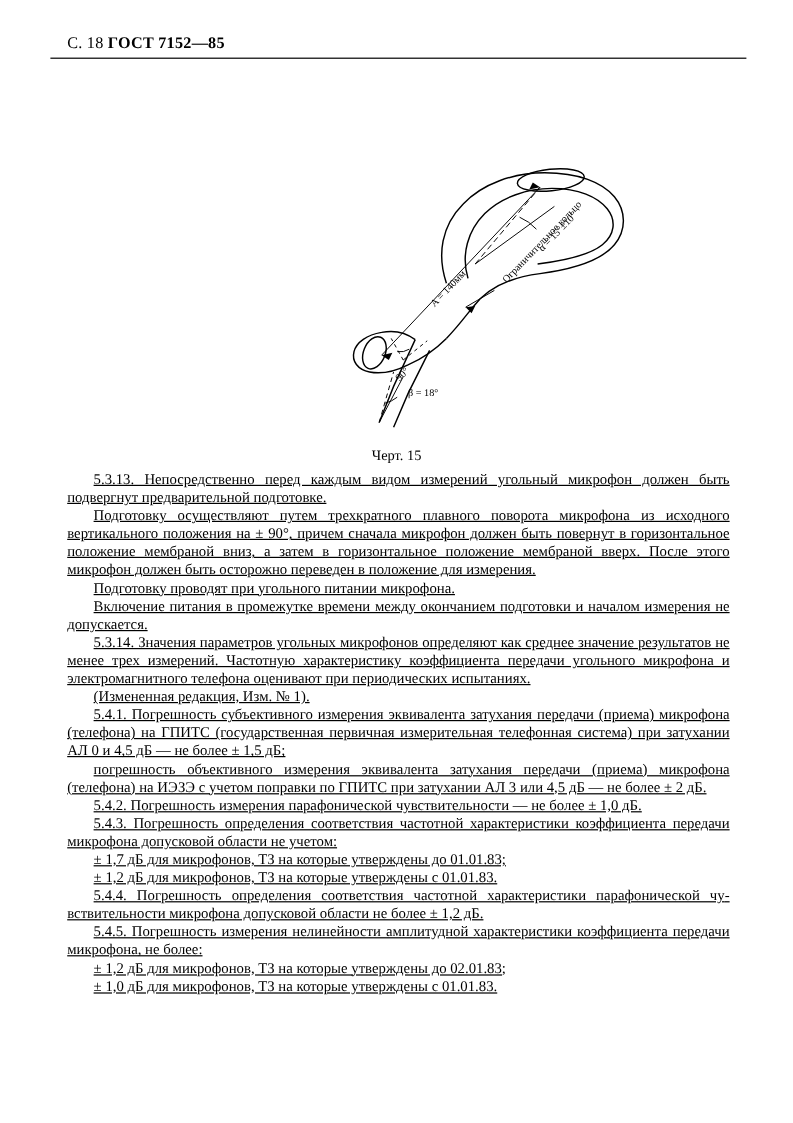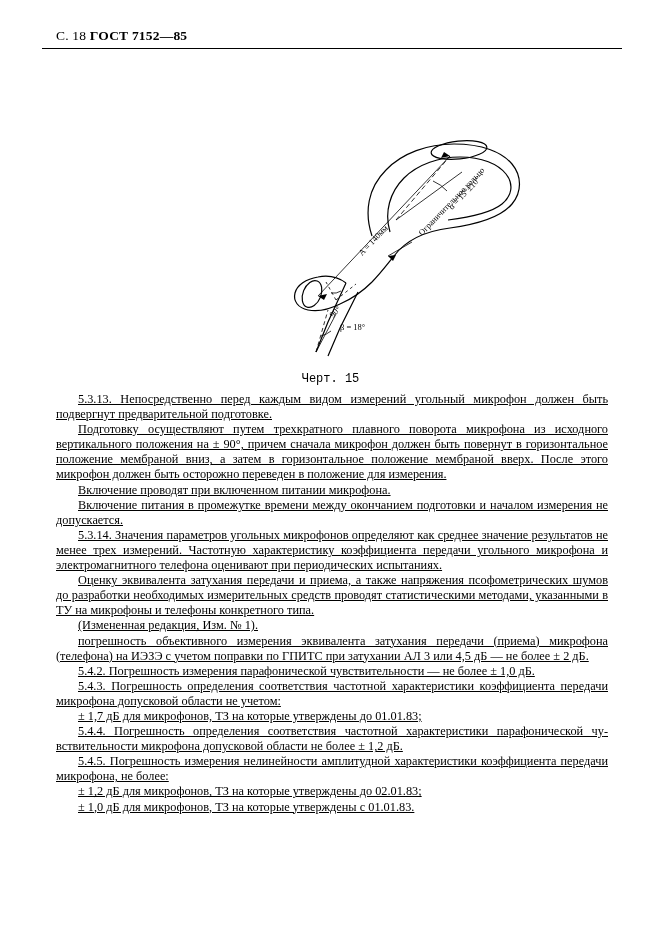"Черт. 15" .figure-caption { font-family: Liberation Mono, monospace -> none }
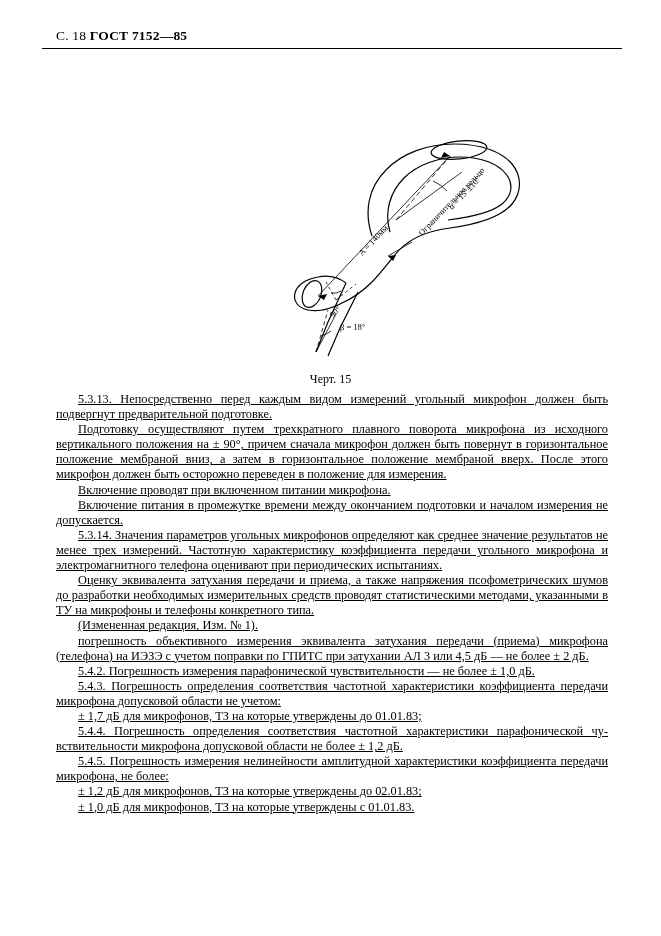"Включение проводят при включенном" p { text: Включение проводят при включенном -> Подготовку проводят при угольного }
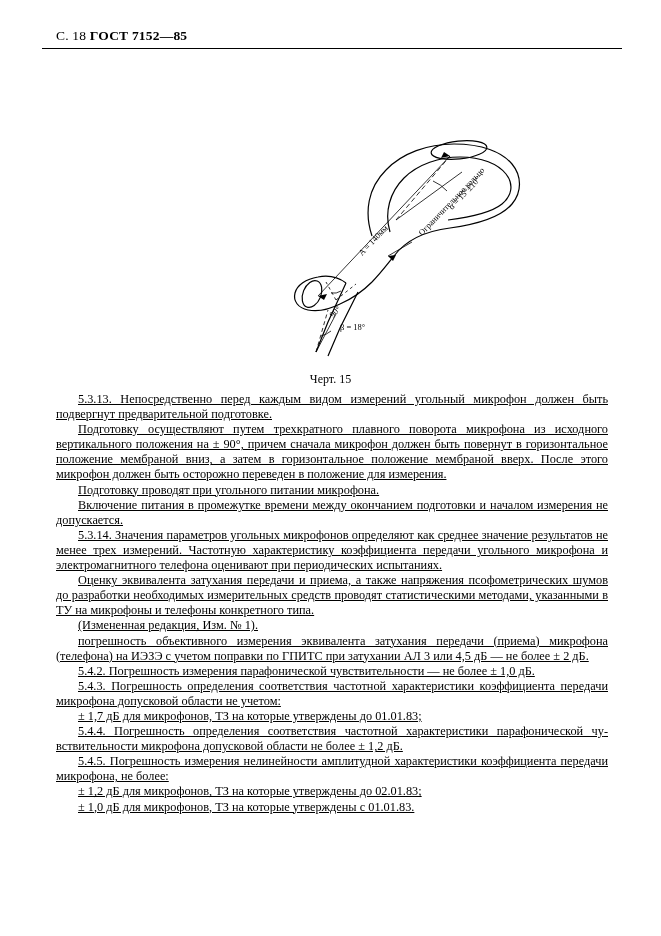"Оценку эквивалента затухания передачи и" p { html: <p>Оценку эквивалента затухания передачи и приема, а также напряжения псофометрических шумов до разработки необходимых измерительных средств проводят статистическими методами, указанными в ТУ на микрофоны и телефоны конкретного типа.</p> -> none }
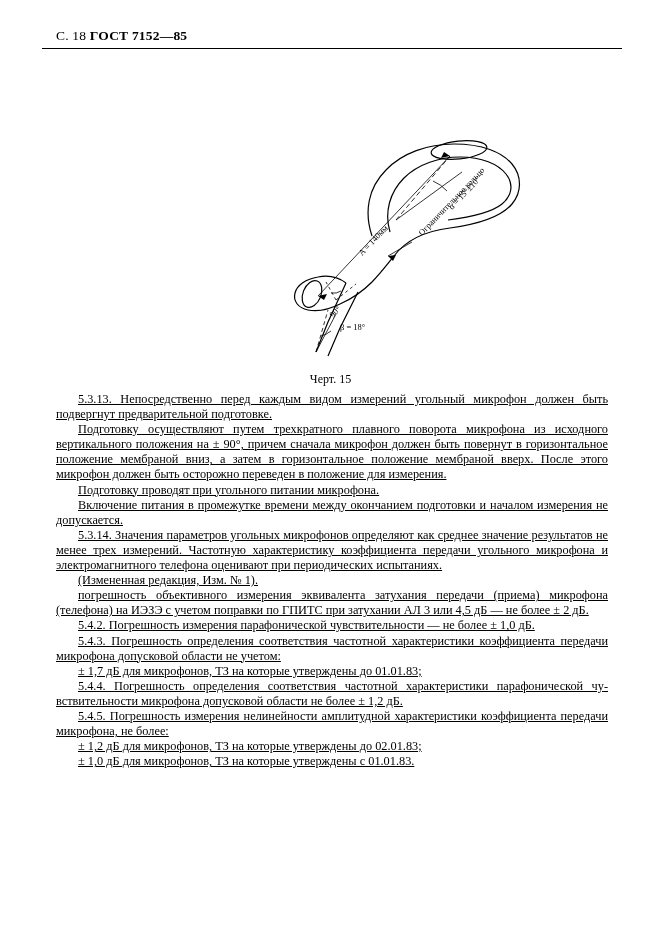"5.4.1. Погрешность субъективного" p { html: none -> <p>5.4.1. Погрешность субъективного измерения эквивалента затухания передачи (приема) мик­рофона (телефона) на ГПИТС (государственная первичная измерительная телефонная система) при затухании АЛ 0 и 4,5 дБ — не более ± 1,5 дБ;</p> }
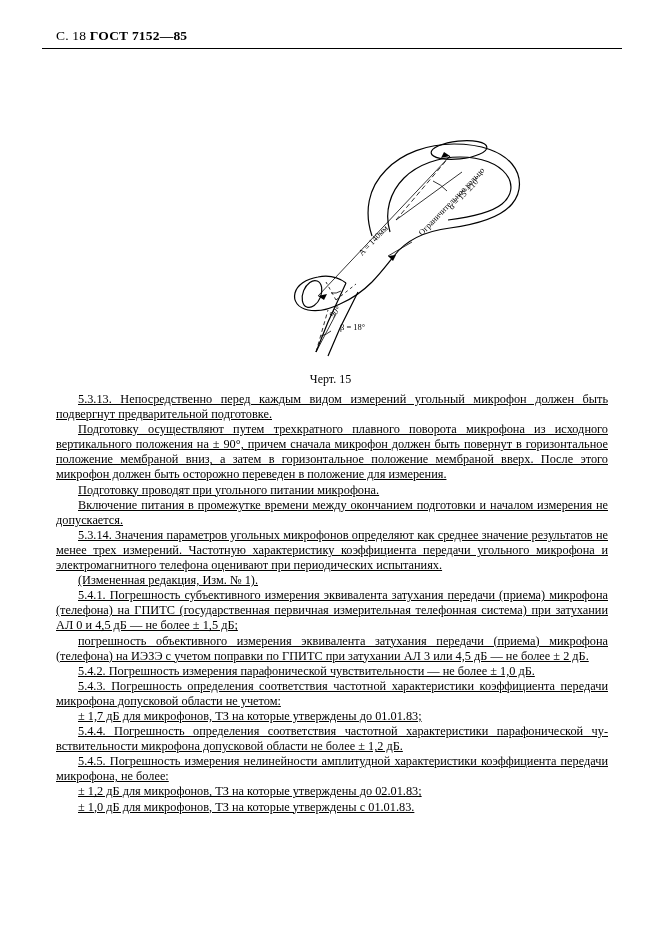"± 1,2 дБ для микрофонов, ТЗ на которые утверждены с" p { html: none -> <p>± 1,2 дБ для микрофонов, ТЗ на которые утверждены с 01.01.83.</p> }
